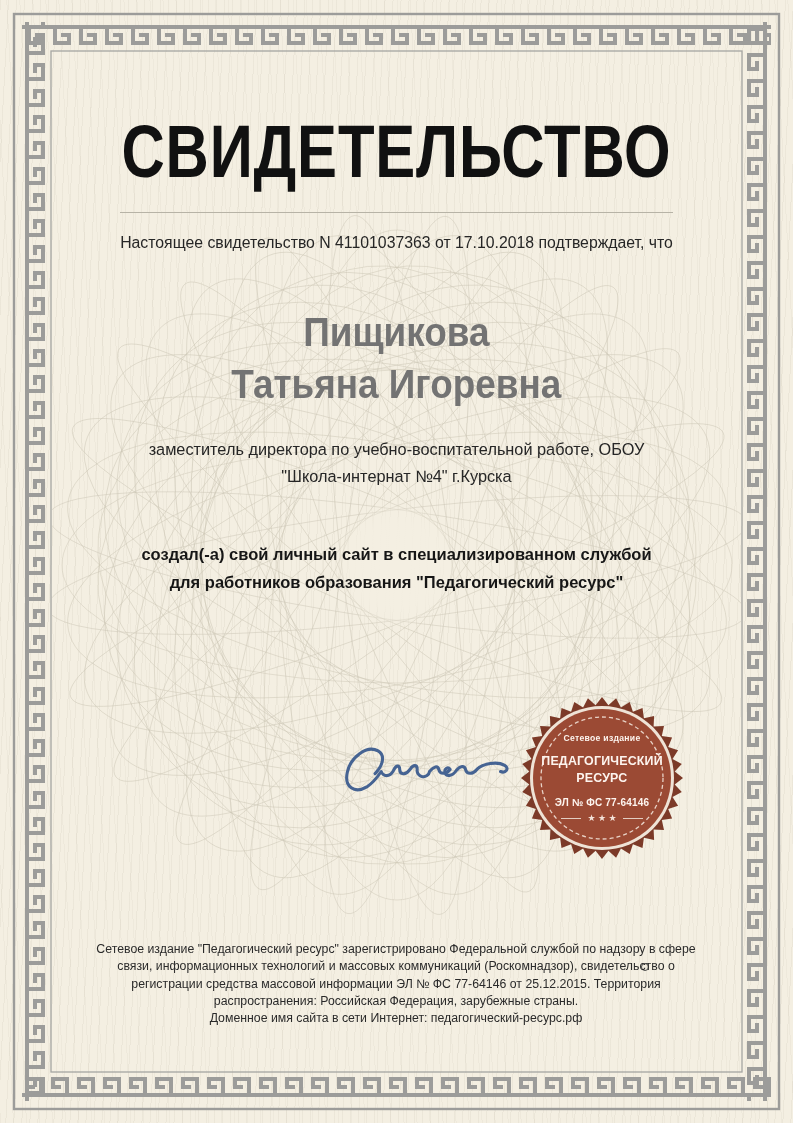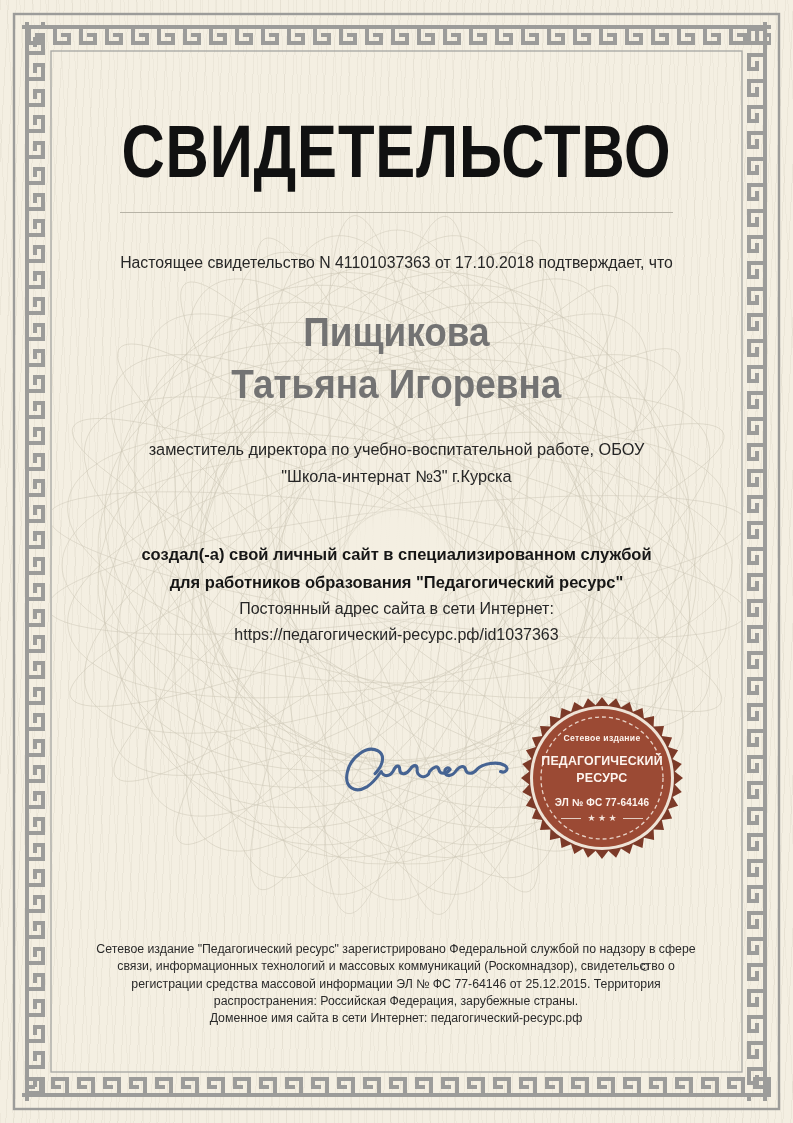"Настоящее свидетельство N 41101037363 от" .intro { margin-top: 20px -> none }
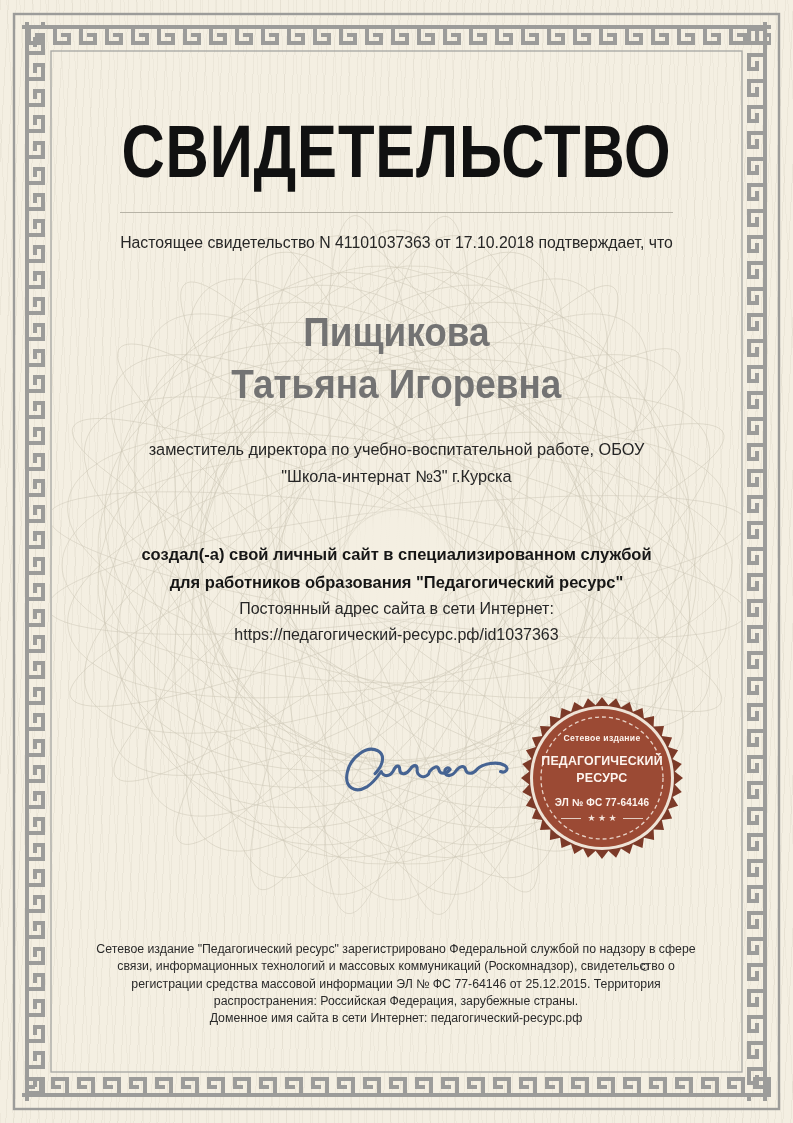"заместитель директора по" div.abs { text: 3 -> 4 }
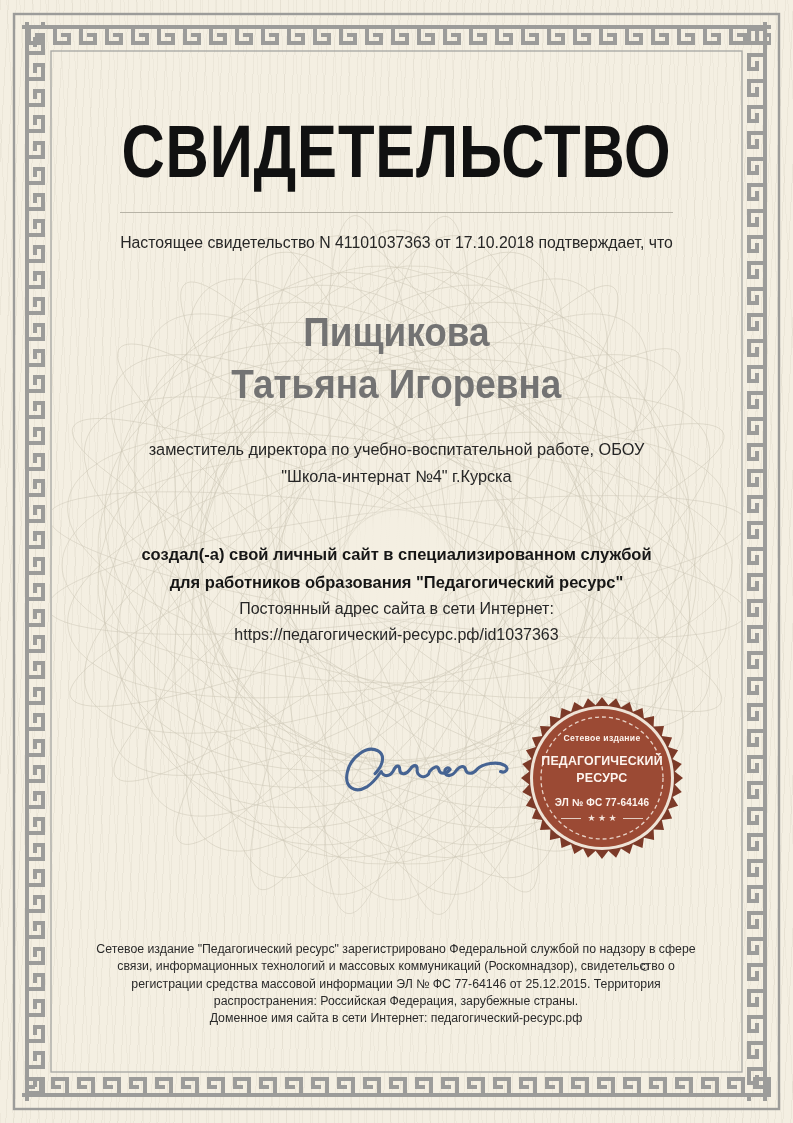"Постоянный адрес сайта в сети" div.abs { html: <div> <div>Постоянный адрес сайта в сети Интернет:</div> <div>https://педагогический-ресурс.рф/id1037363</div> </div> -> none }
